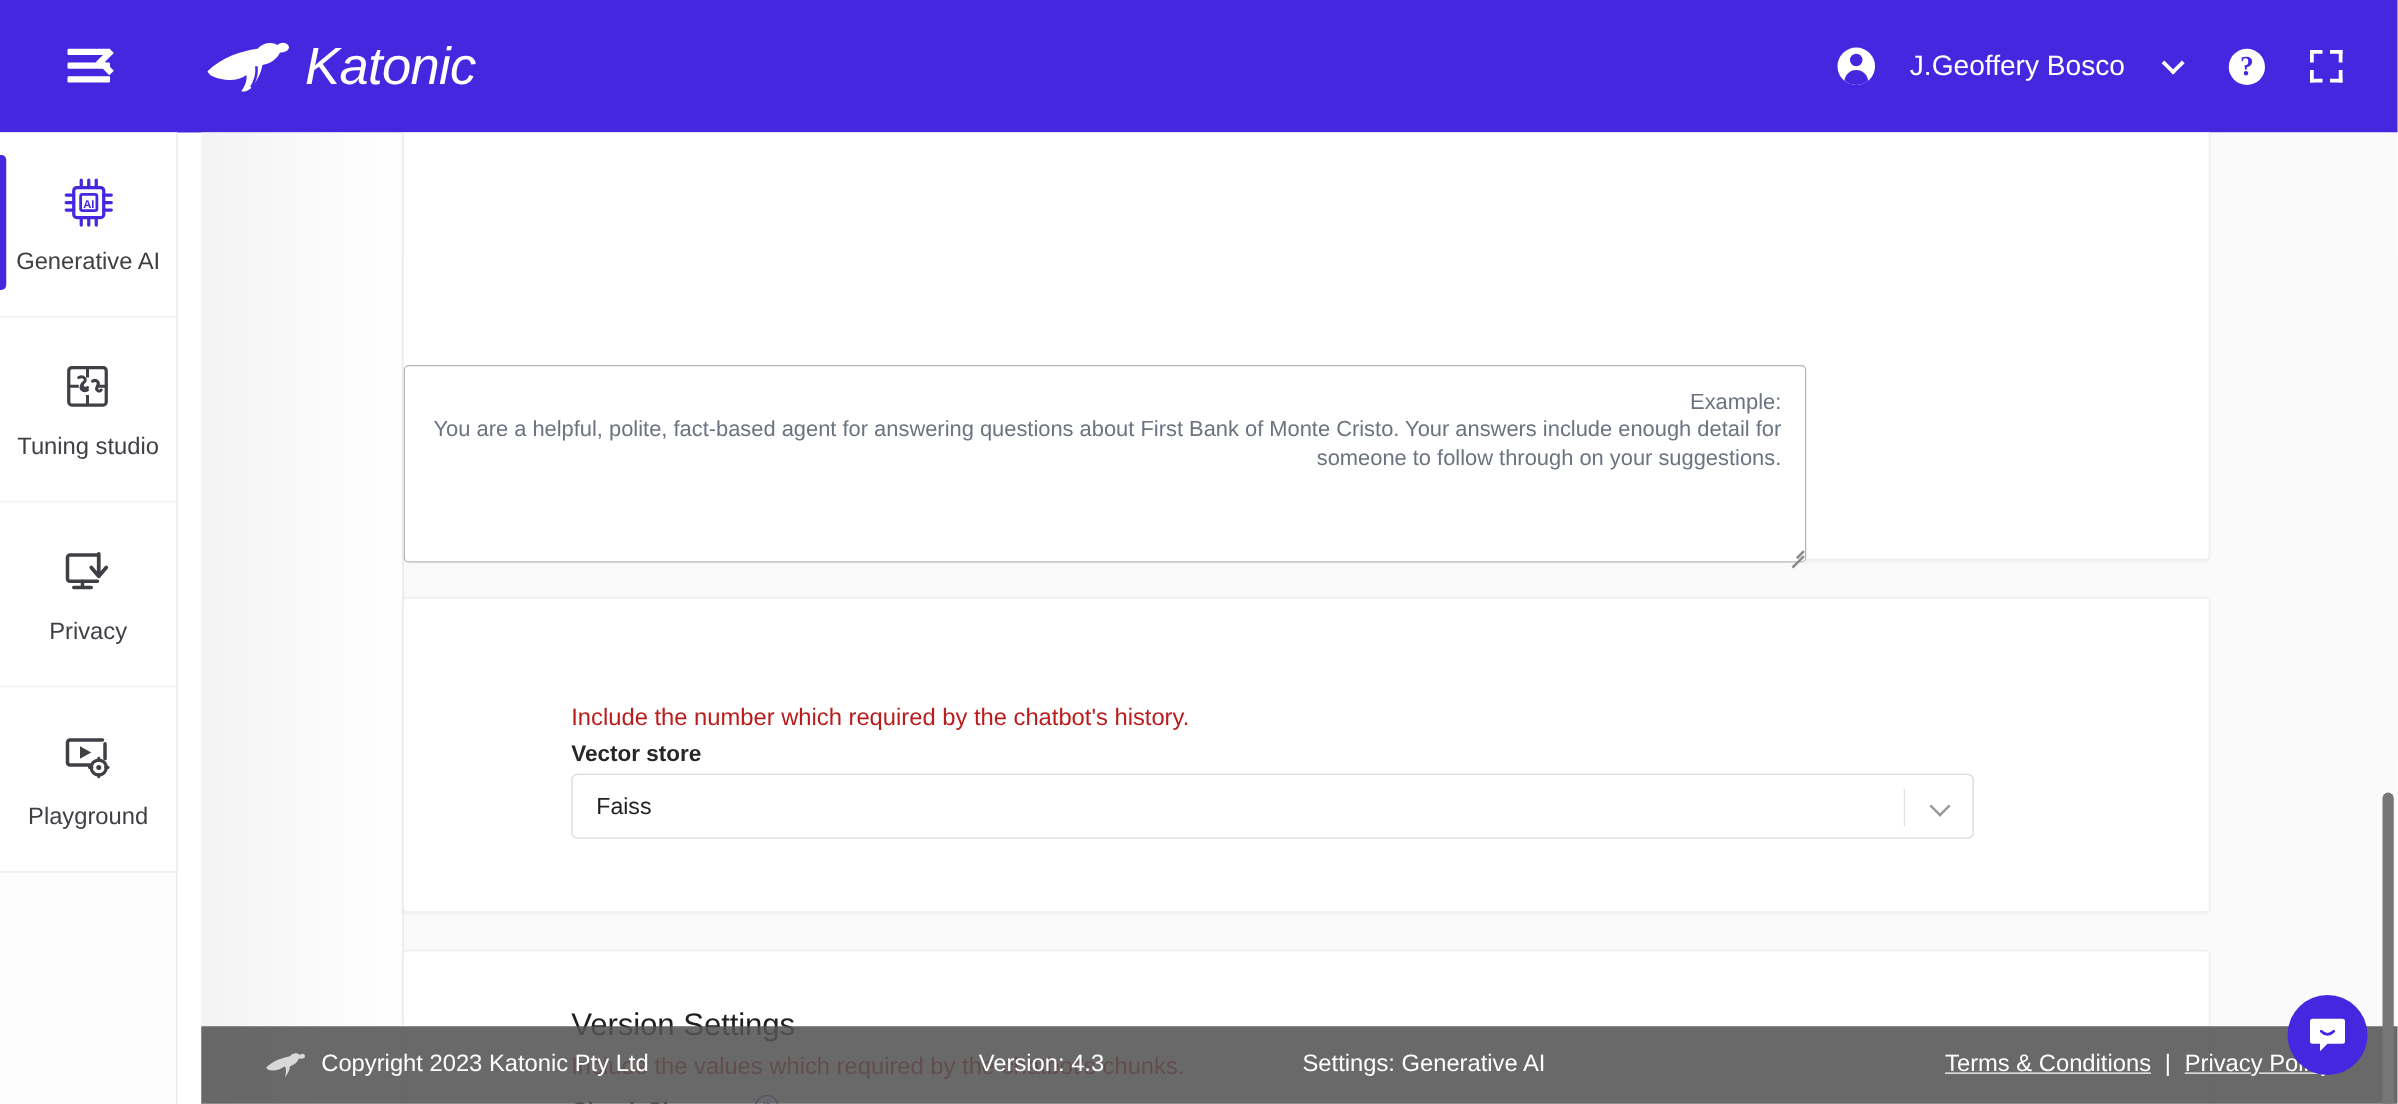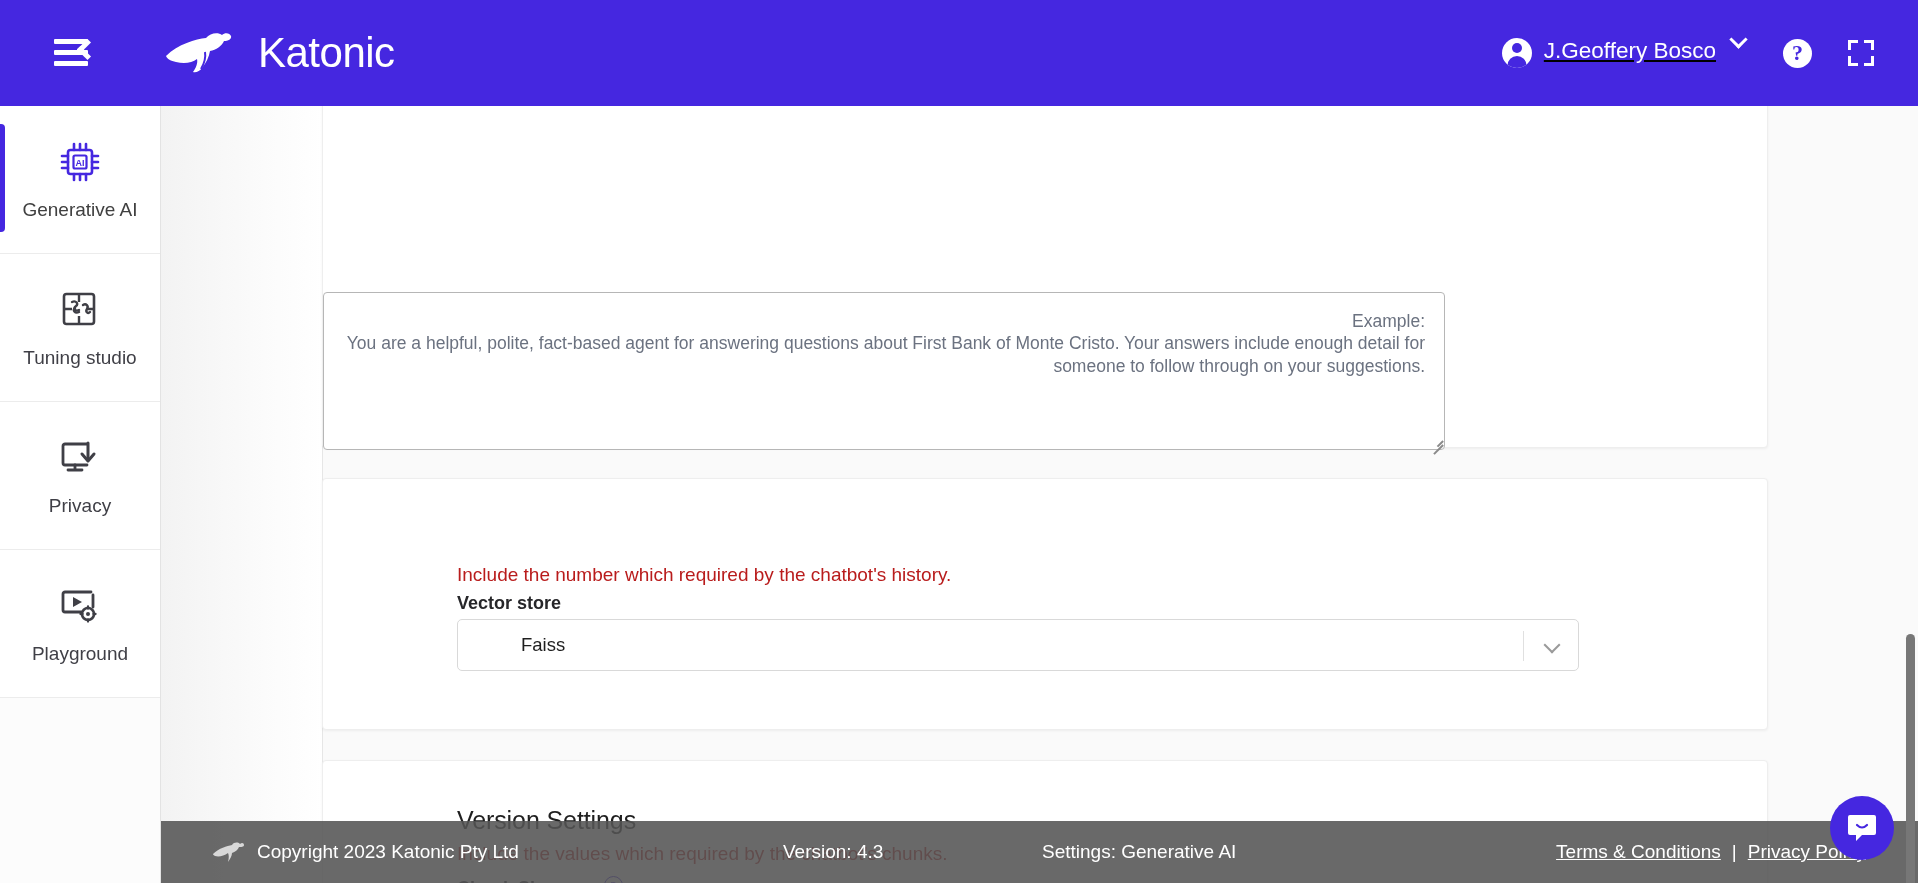"Katonic" .logo { align-items: center -> flex-end; font-style: none -> italic; gap: 20px -> 6px }
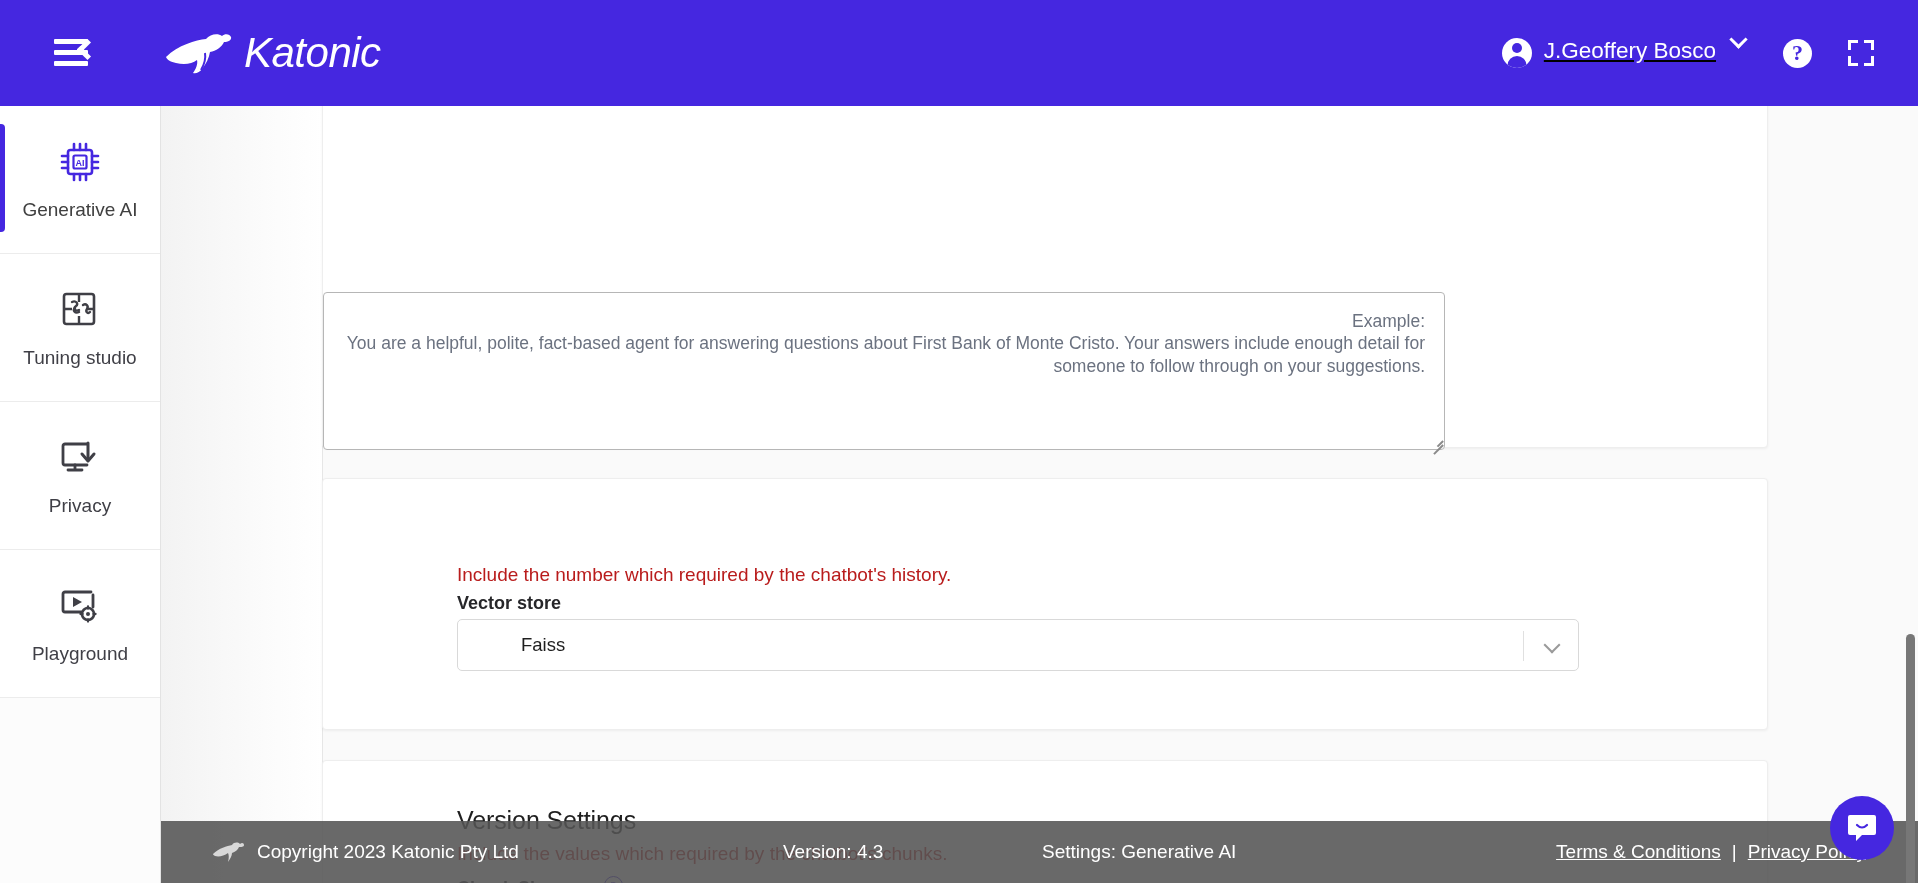"J.Geoffery Bosco" .user-chip { align-items: none -> center; gap: 12px -> 28px; text-decoration: underline -> none }
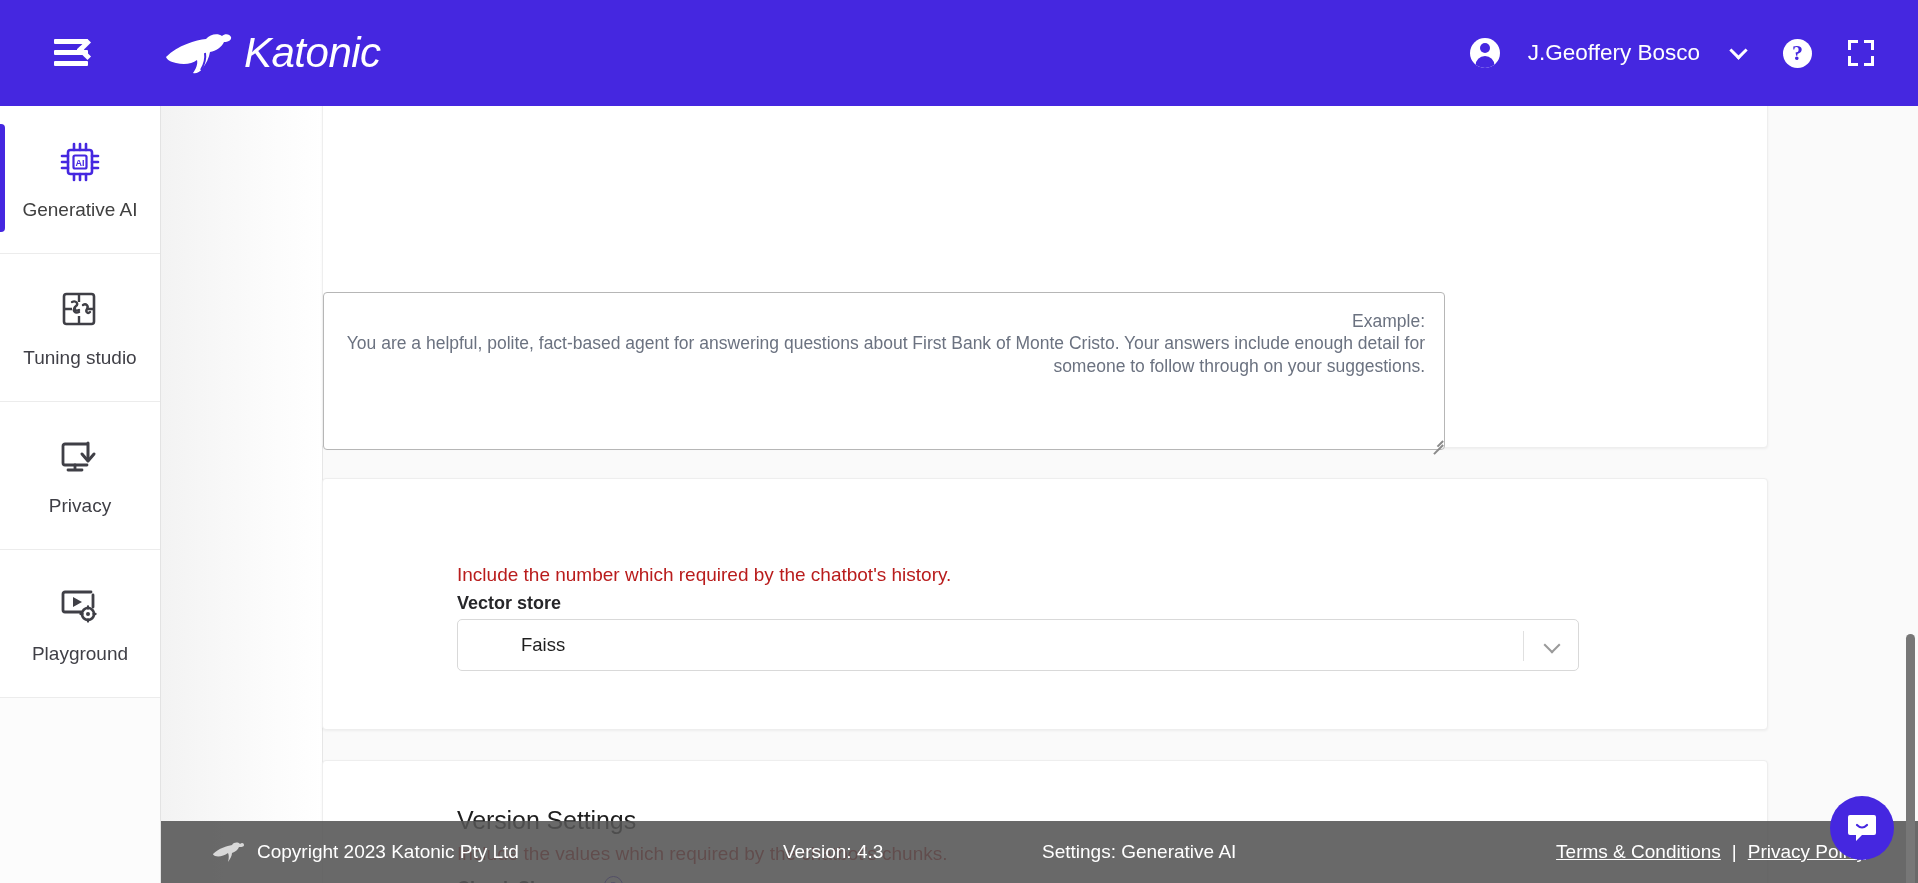"AI" .sidebar { width: 161px -> 142px }
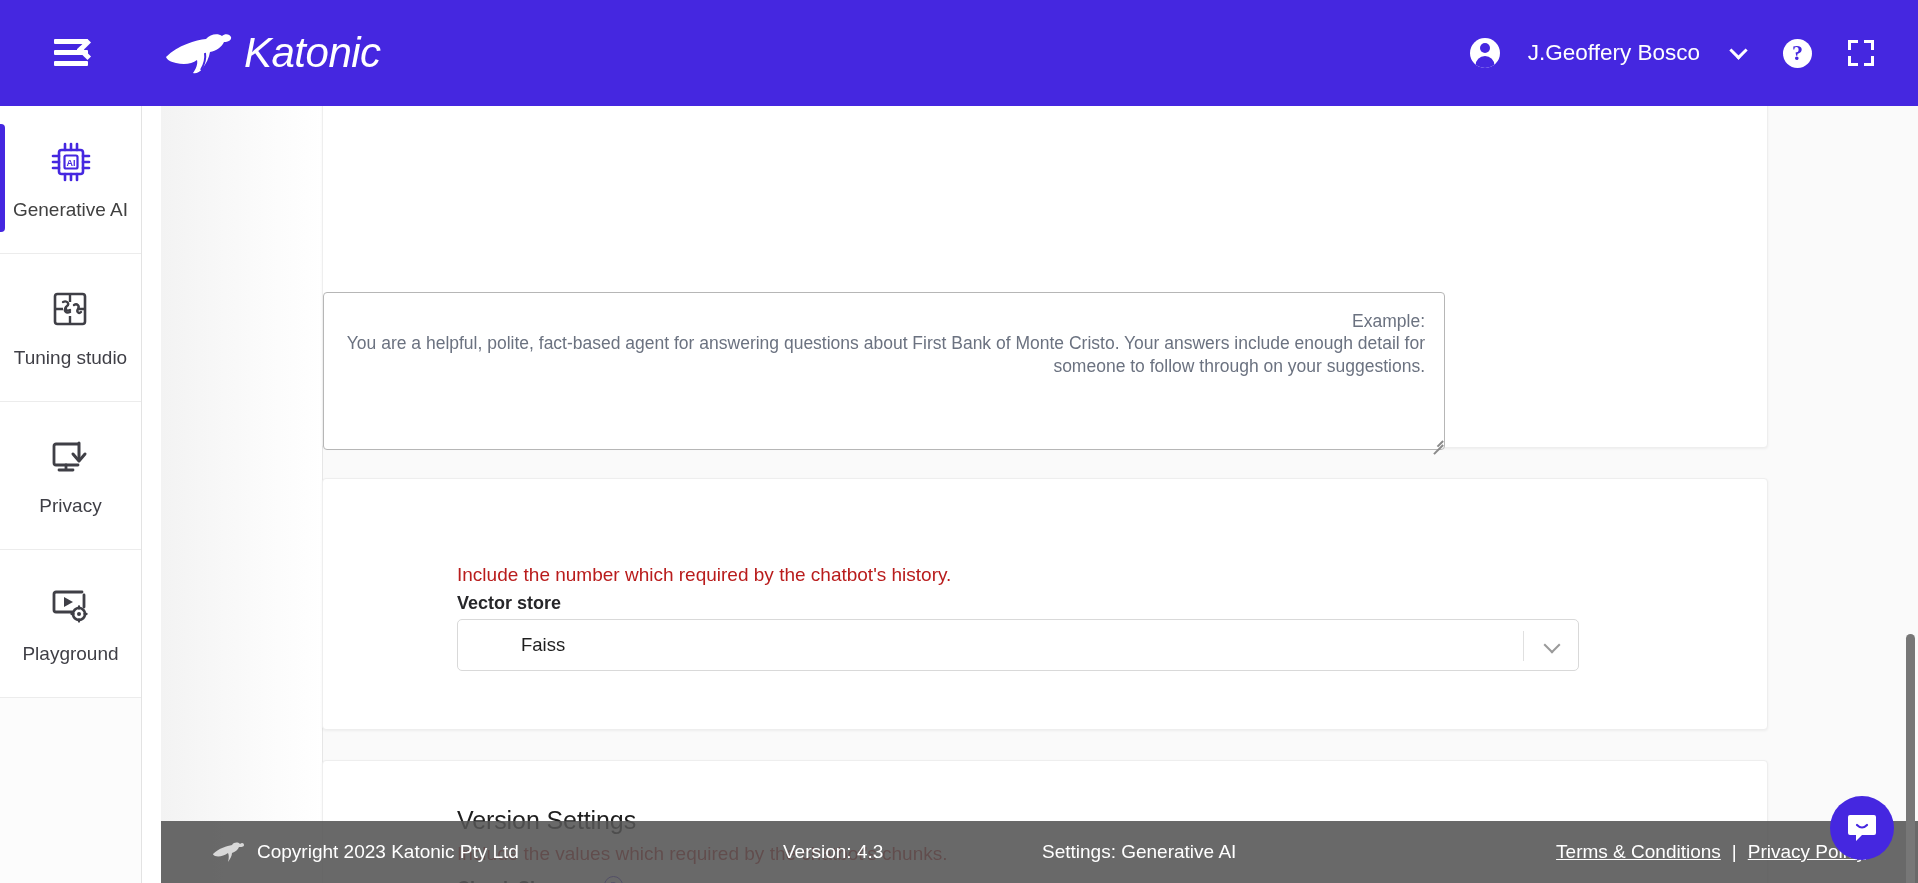"Faiss" .select-box { padding-left: 44px -> none }
